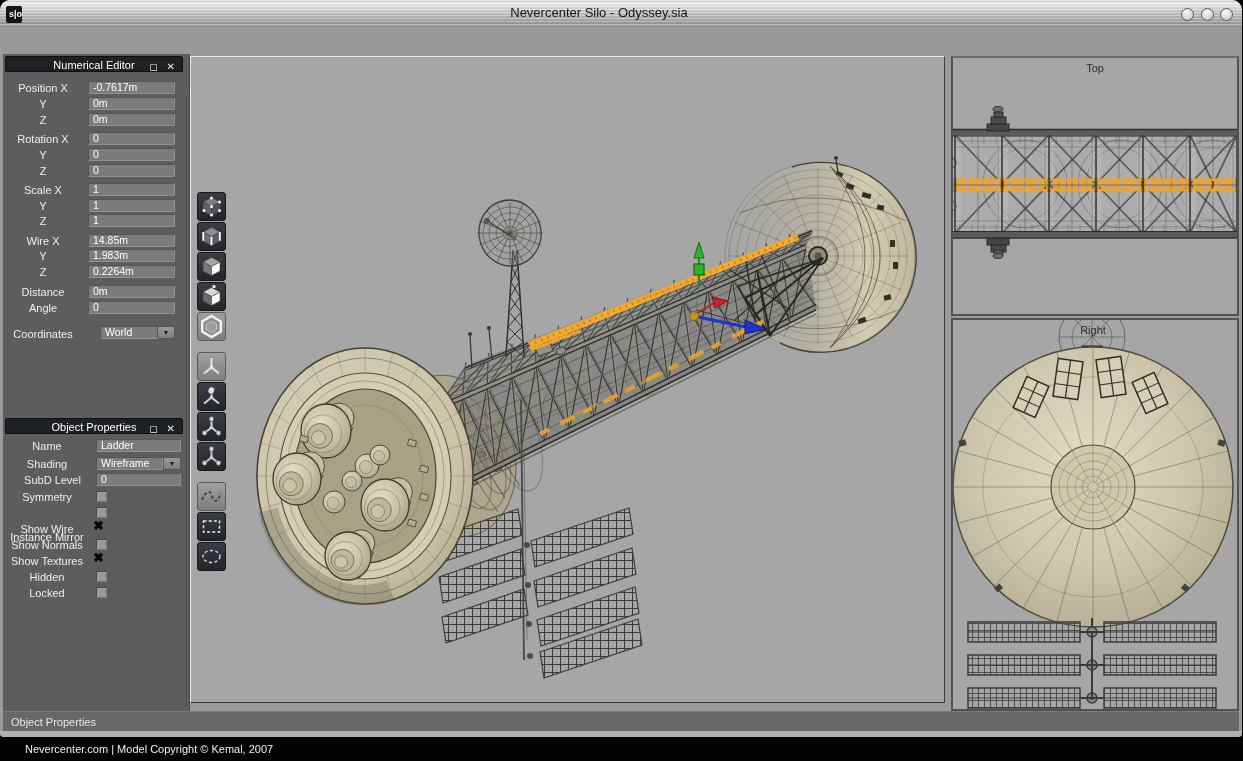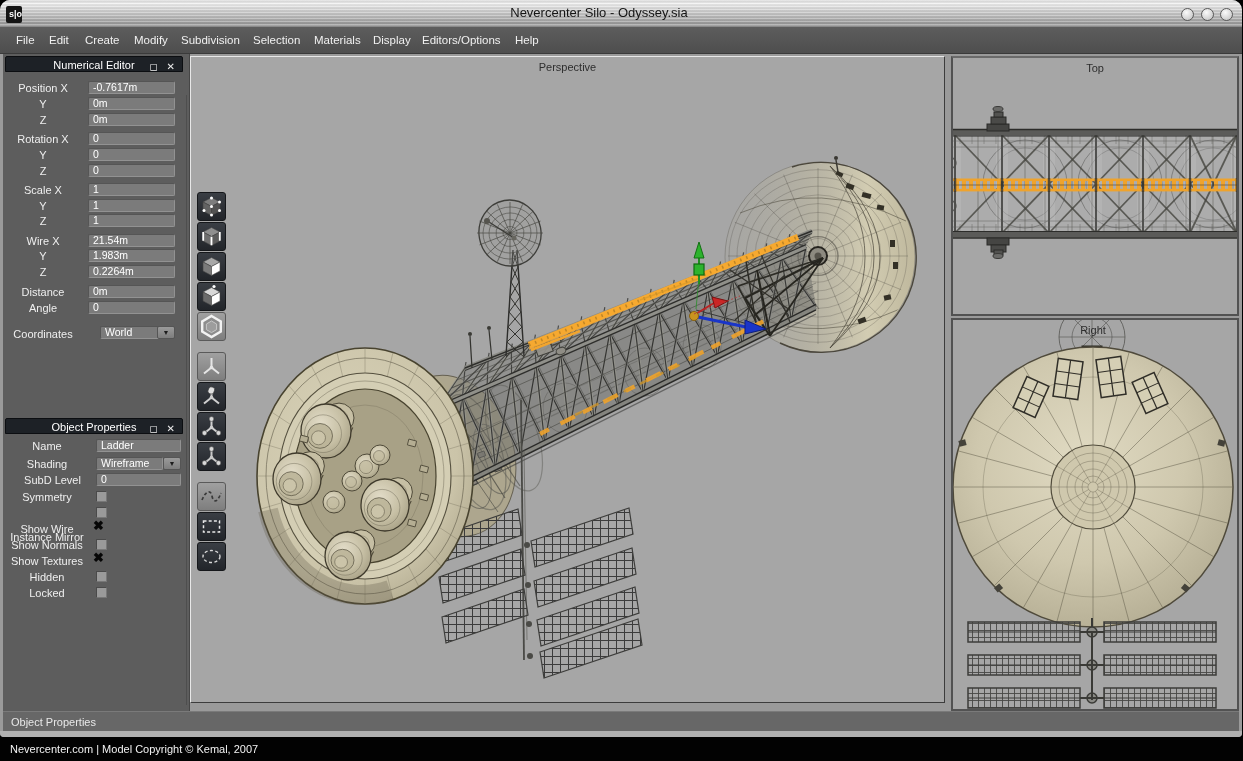"File" div.menubar { html: <div> <span>File</span> <span>Edit</span> <span>Create</span> <span>Modify</span> <span>Subdivision</span> <span>Selection</span> <span>Materials</span> <span>Display</span> <span>Editors/Options</span> <span>Help</span> </div> -> none }
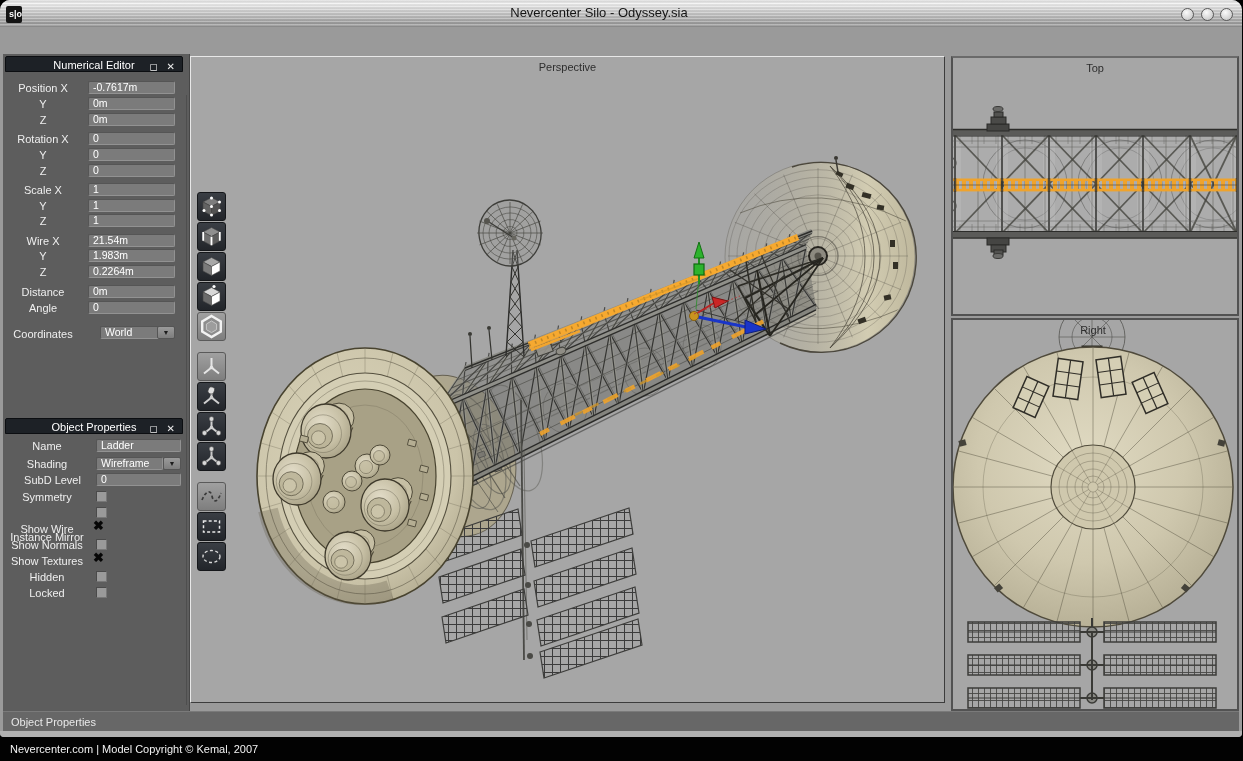"Perspective" div.vplabel { html: <div>Perspective</div> -> none }
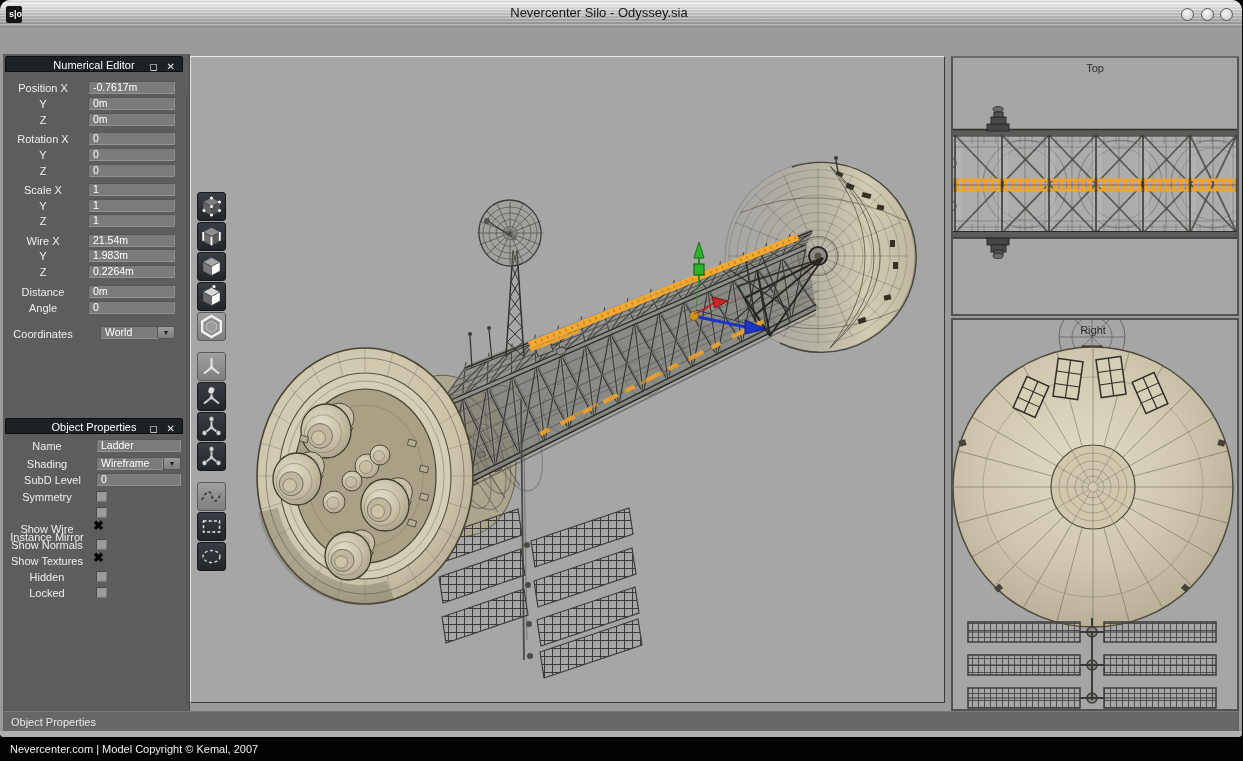"21.54m" div.fld { text: 21.54m -> 14.85m }
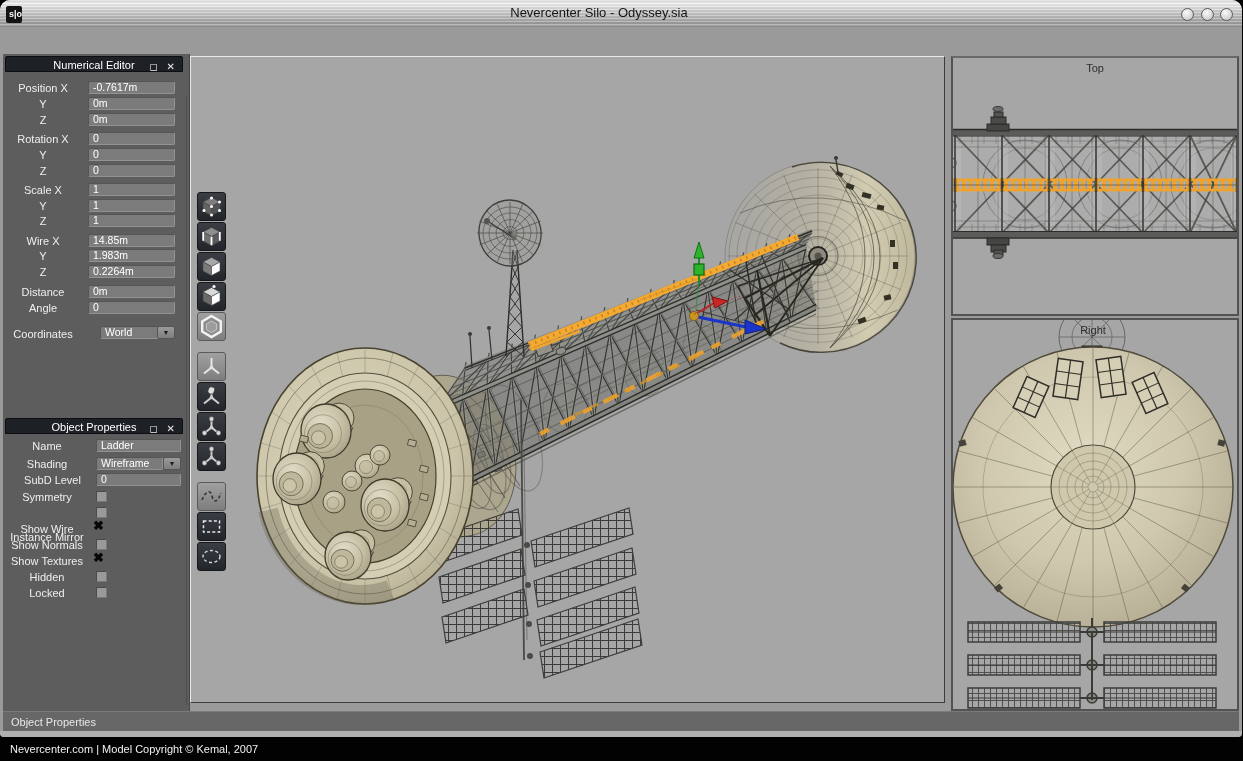"Nevercenter.com | Model Copyright ©" .blackbar { padding-left: 10px -> 25px }
